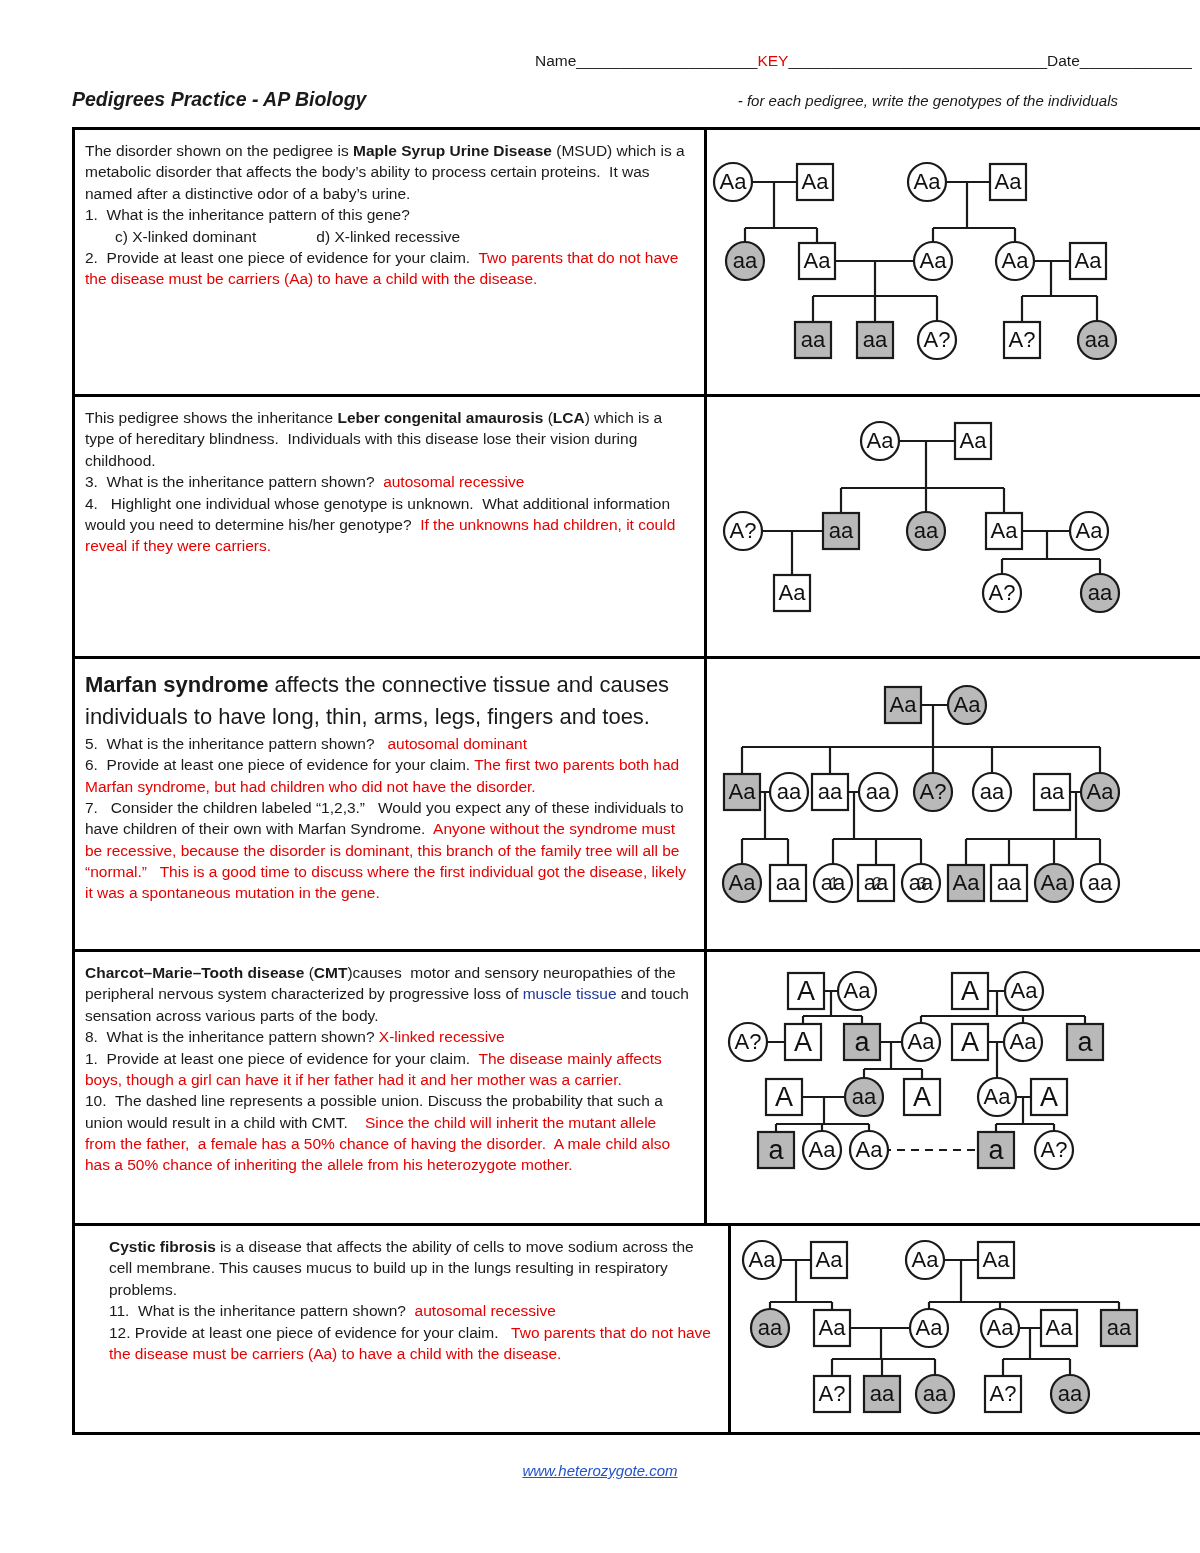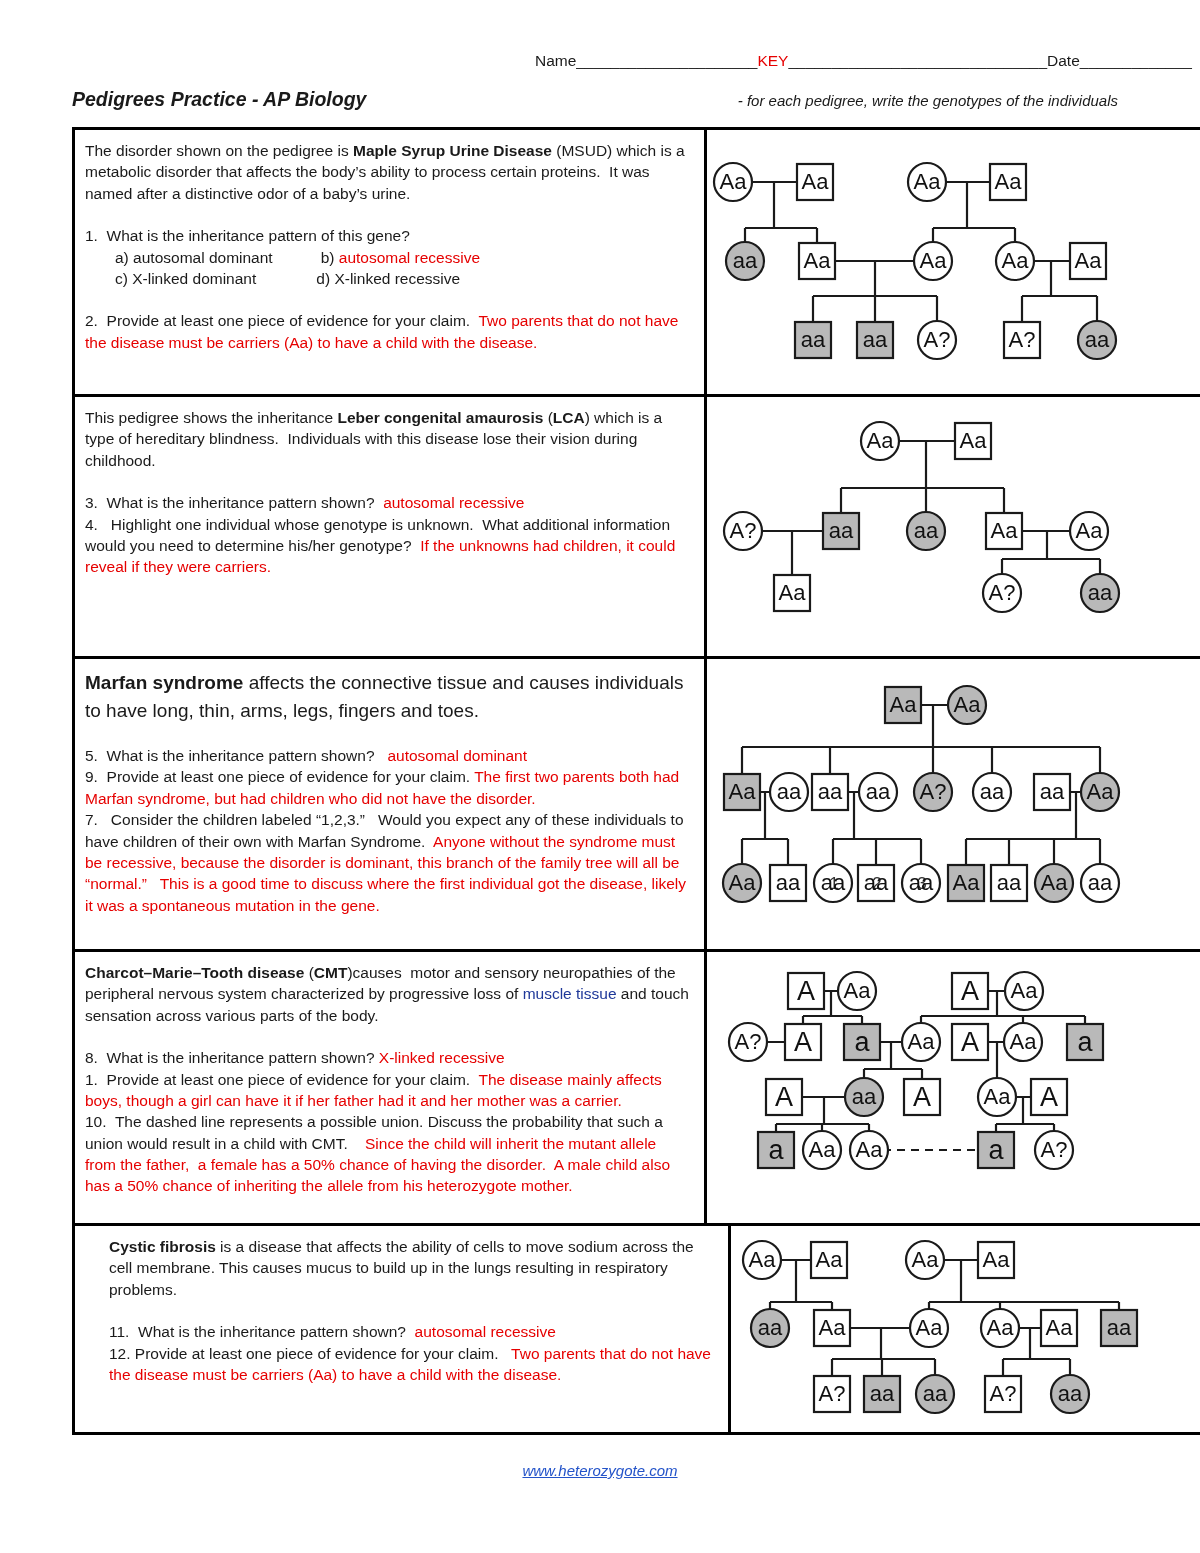"1. What is the inheritance" .cell-text p.mt { margin-top: 21px -> none }
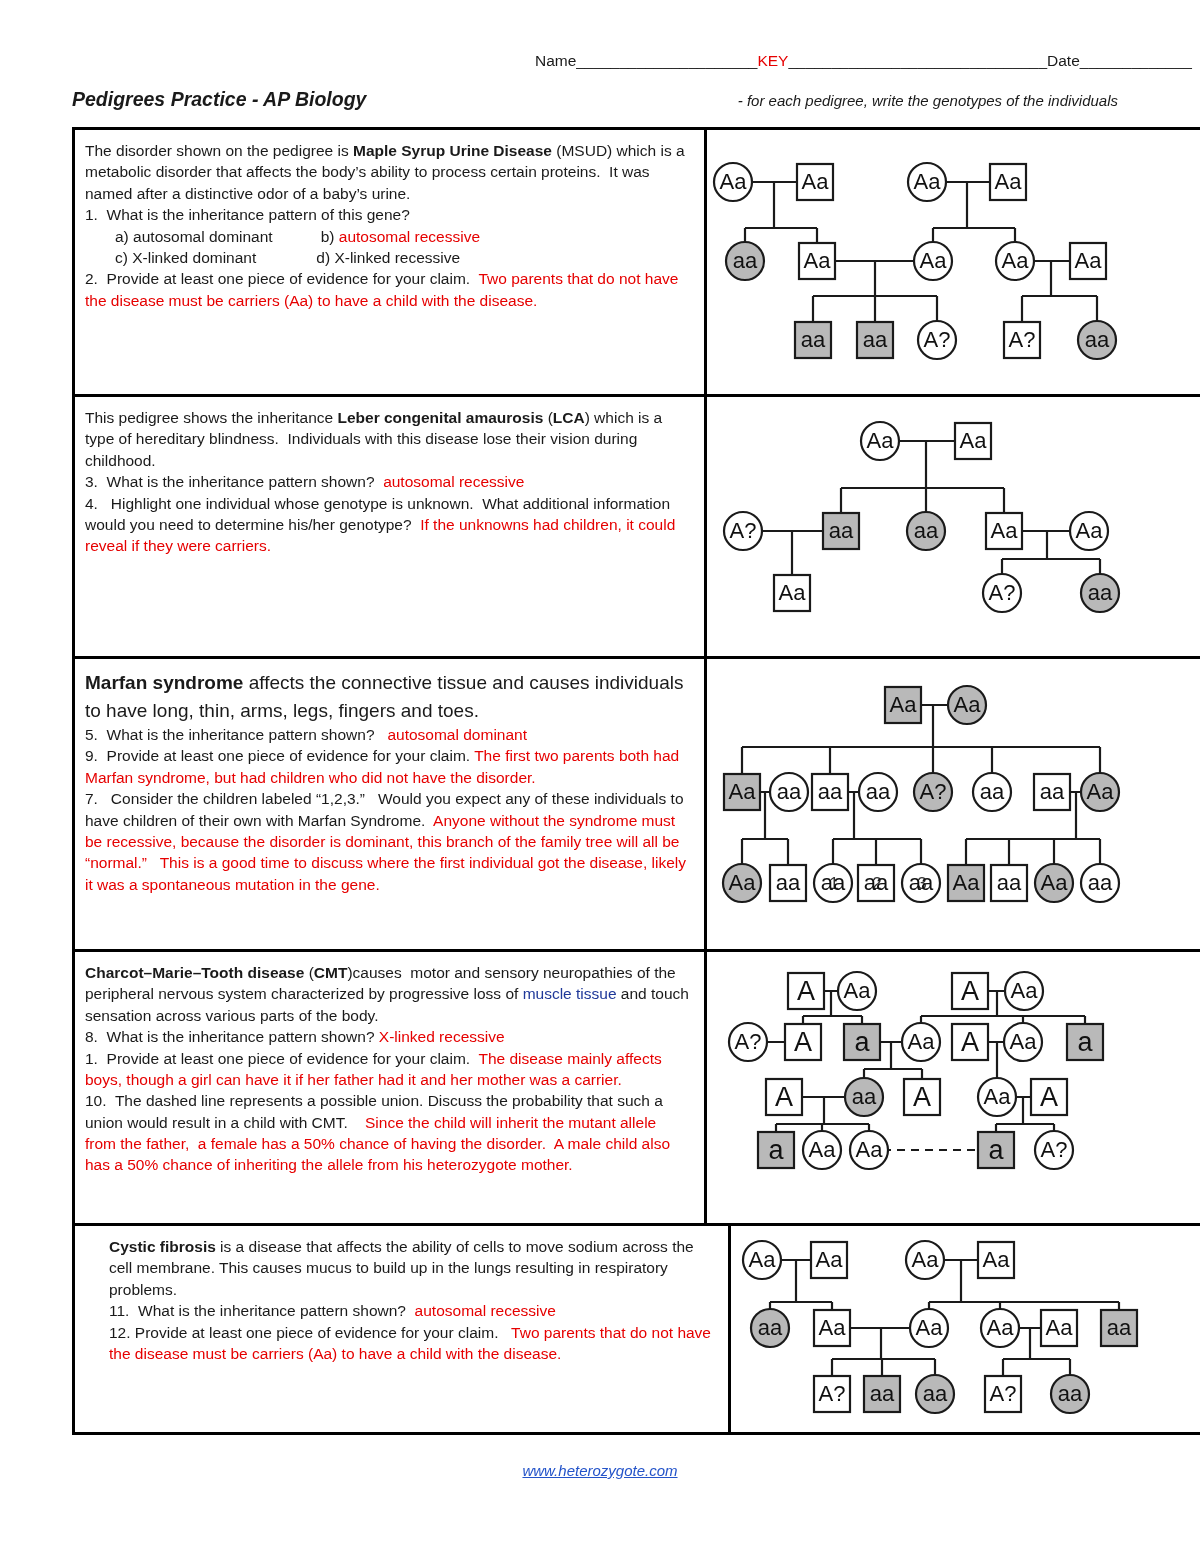"a) autosomal dominant b) autosomal" p.indent { html: <p><span>a) autosomal dominant</span><span></span><span>b) </span><span>autosomal recessive</span></p> -> none }
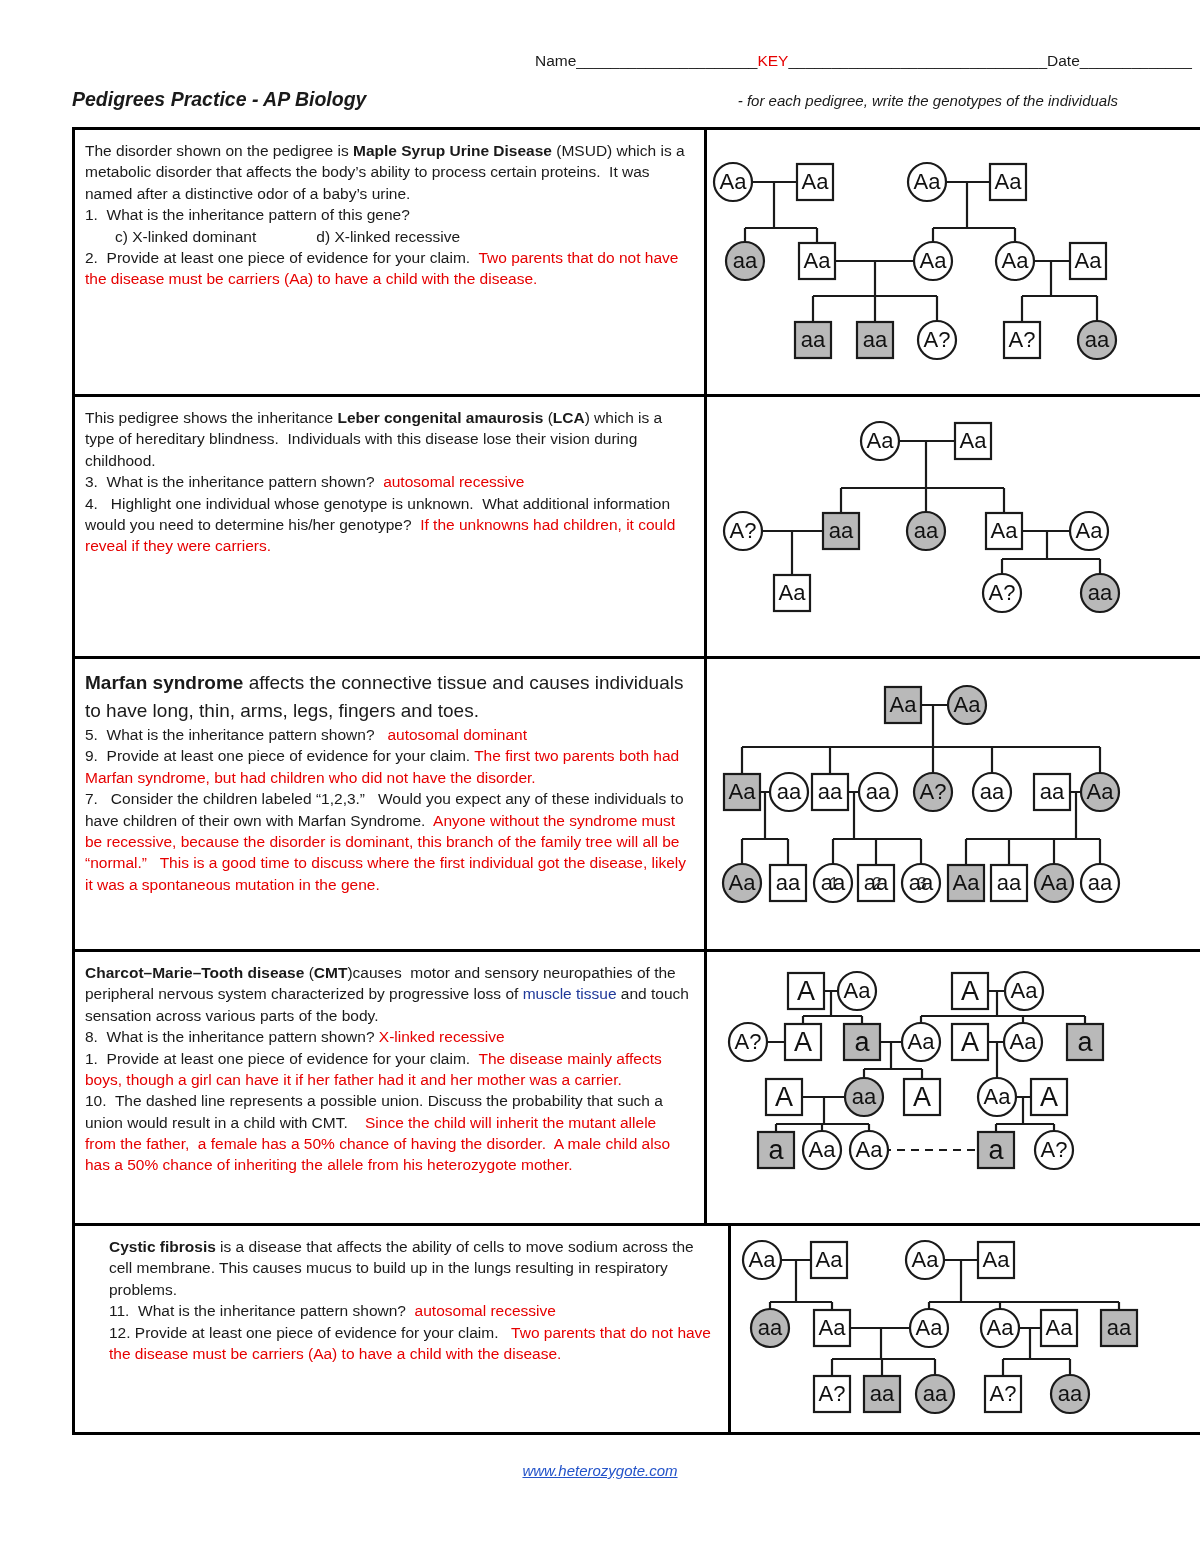"Marfan syndrome affects the connective" .cell-text p.lg { font-size: 19px -> 22px }
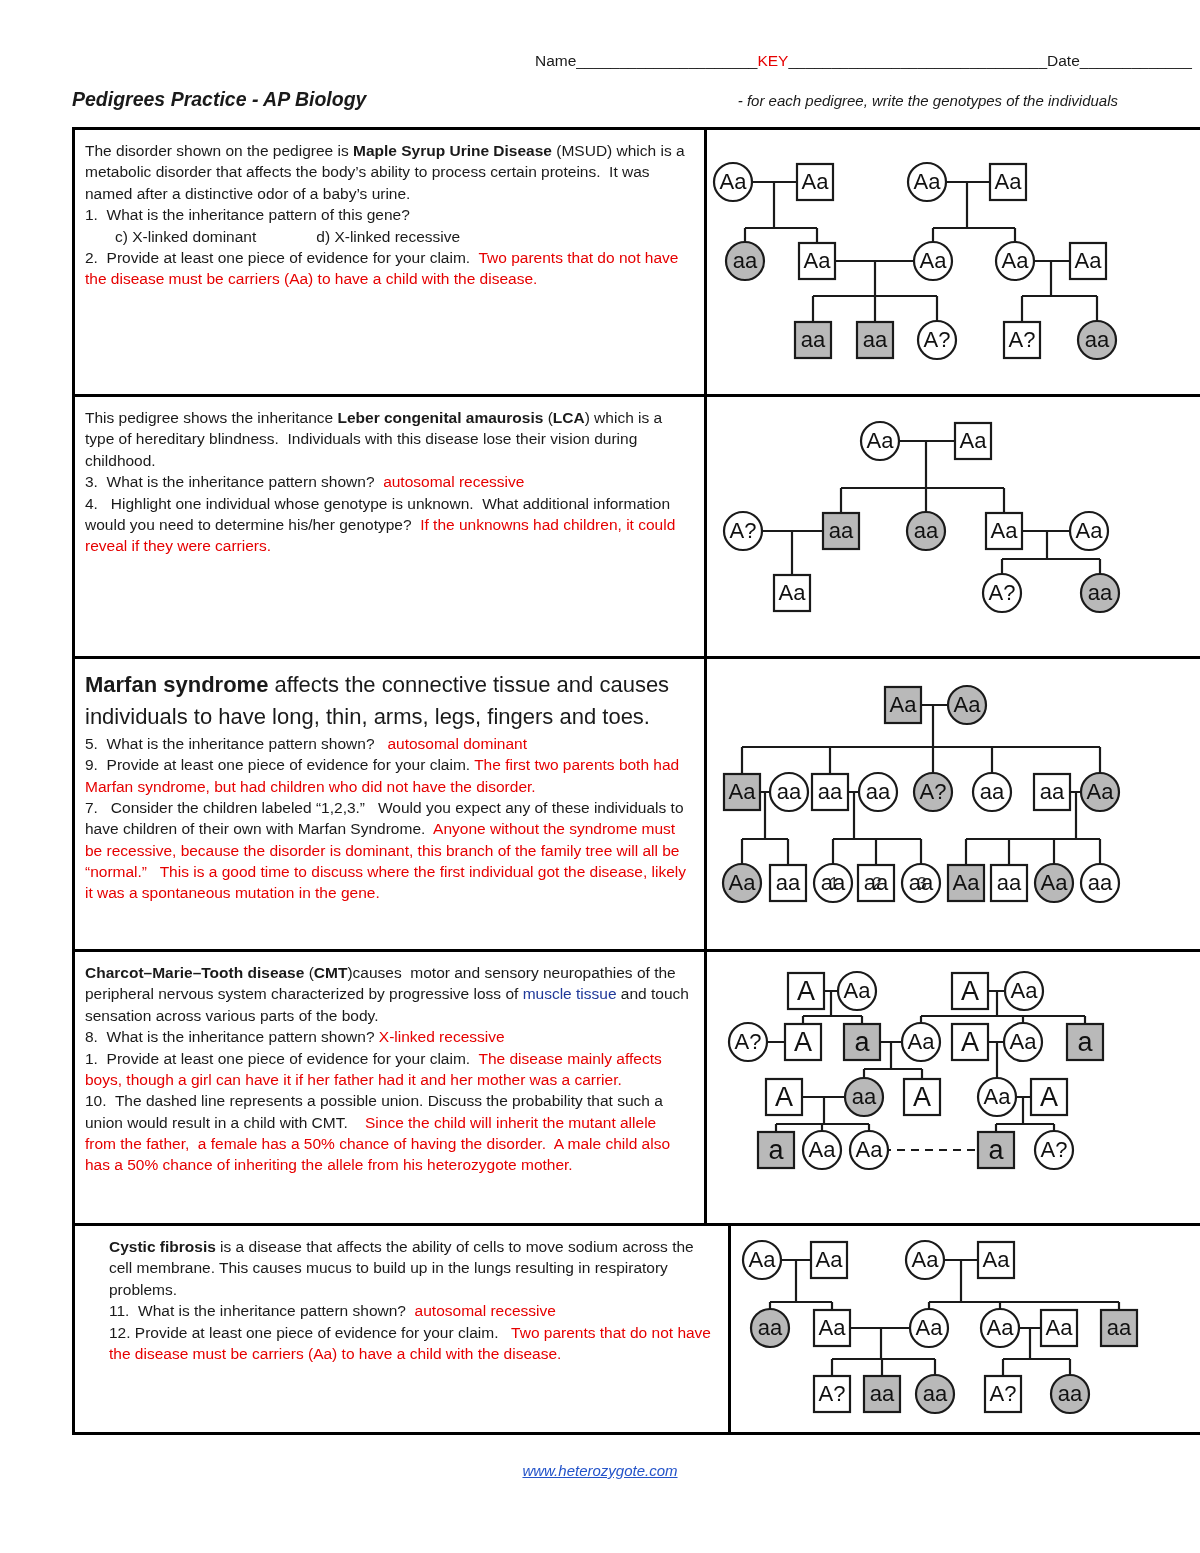"9. Provide at least one" span { text: 9 -> 6 }
